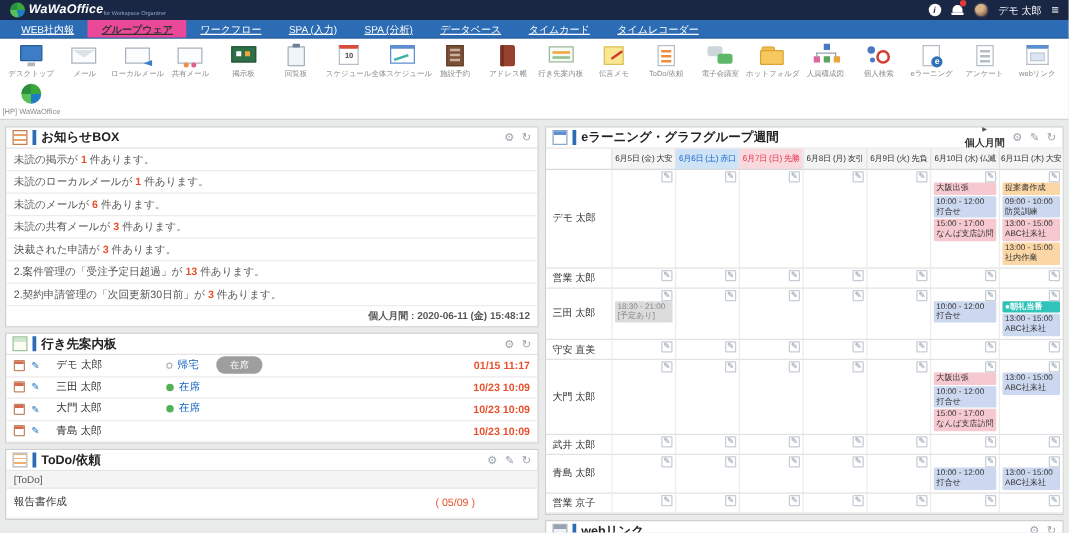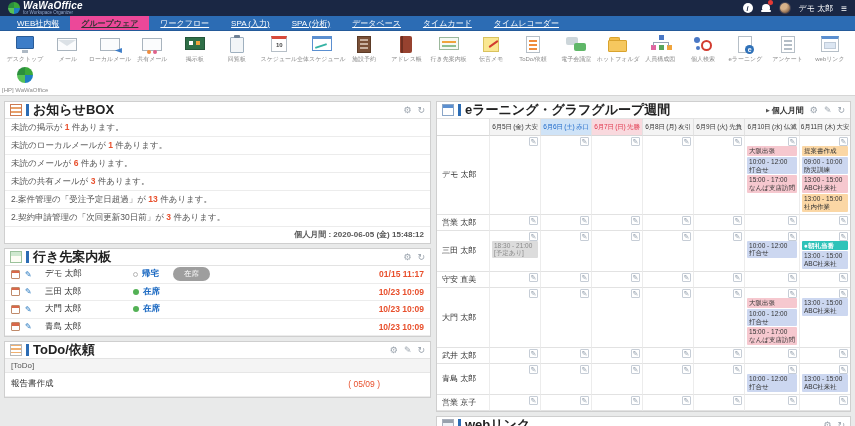"WaWaOffice" .logo-stack { align-items: none -> flex-end; flex-direction: column -> row }
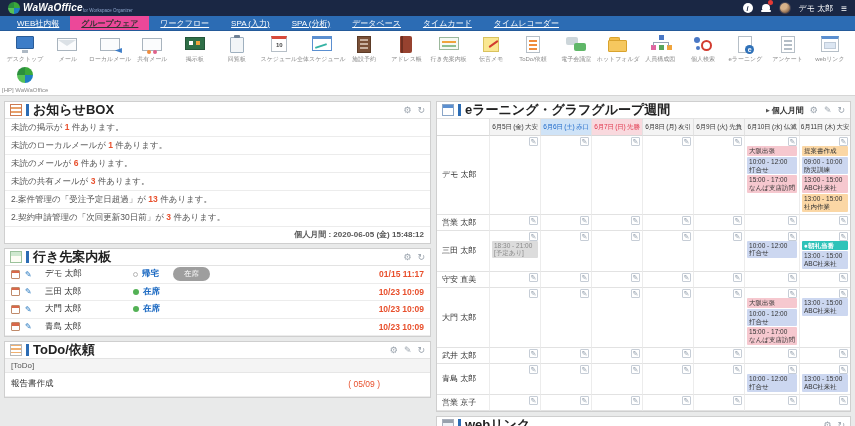"お知らせBOX" .p-title { font-size: 13px -> 10px }
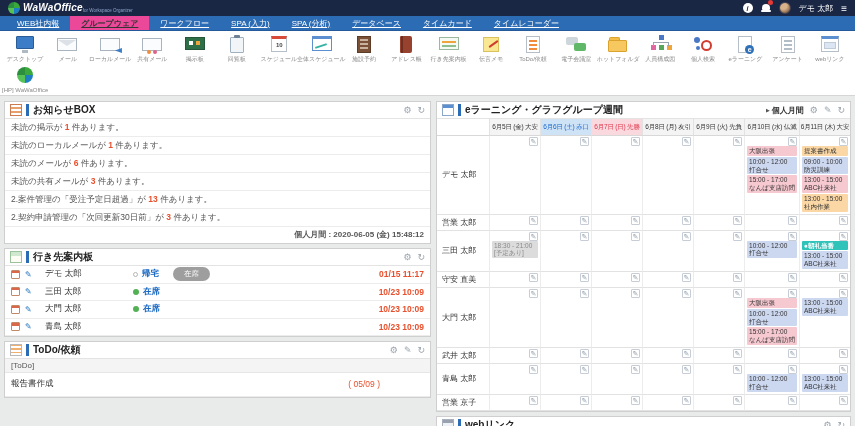"個人月間" .s-view { flex-direction: none -> column }
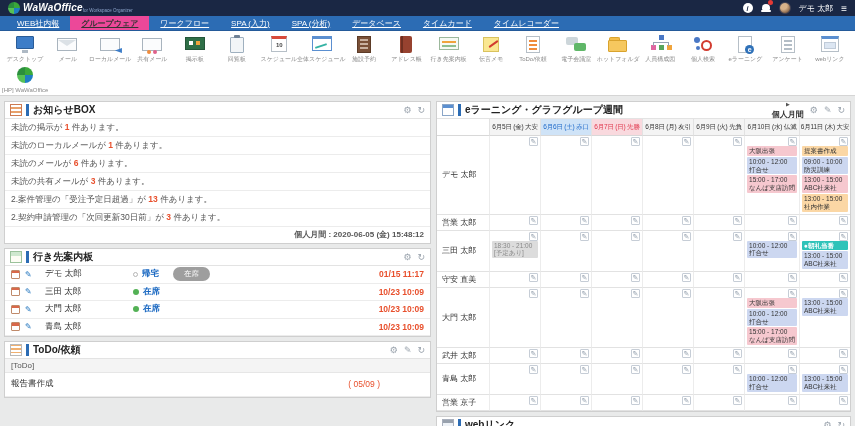"決裁された申請が 3 件あります。" div.n-row { html: none -> <div><span>決裁された申請が </span><span>3</span><span> 件あります。</span></div> }
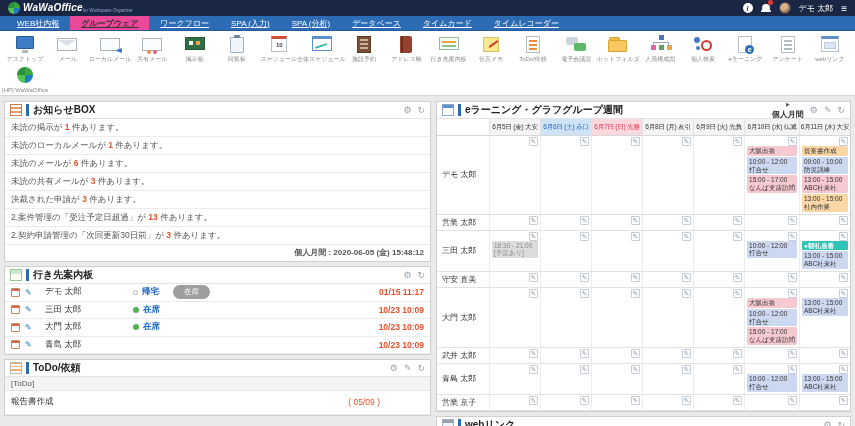"2020-06-05 (金) 15:48:12" span { text: 2020-06-05 -> 2020-06-11 }
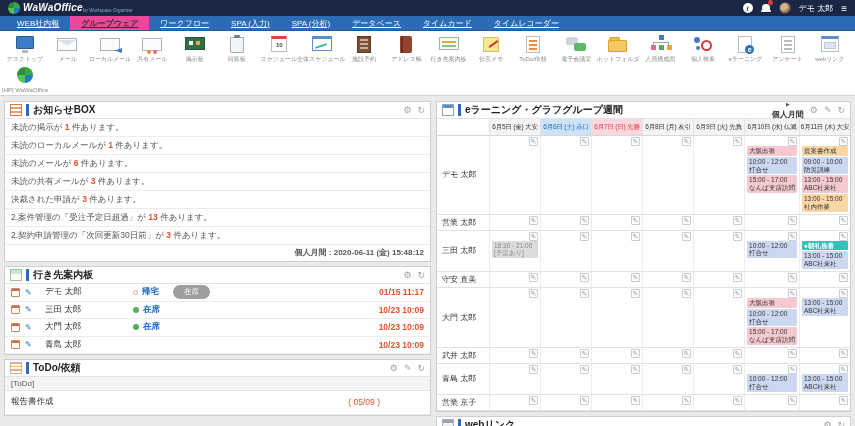"帰宅" .d-stext { font-weight: bold -> normal }
